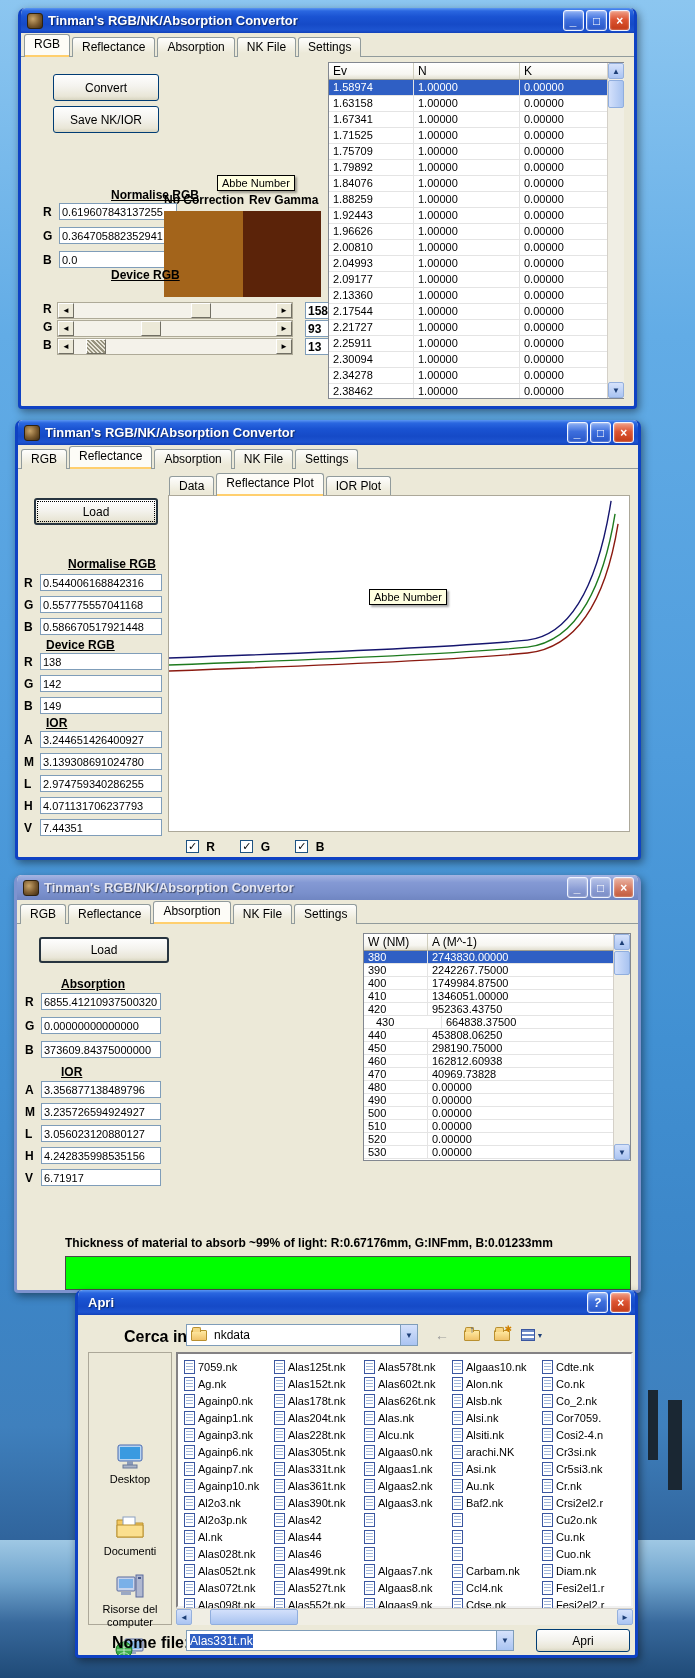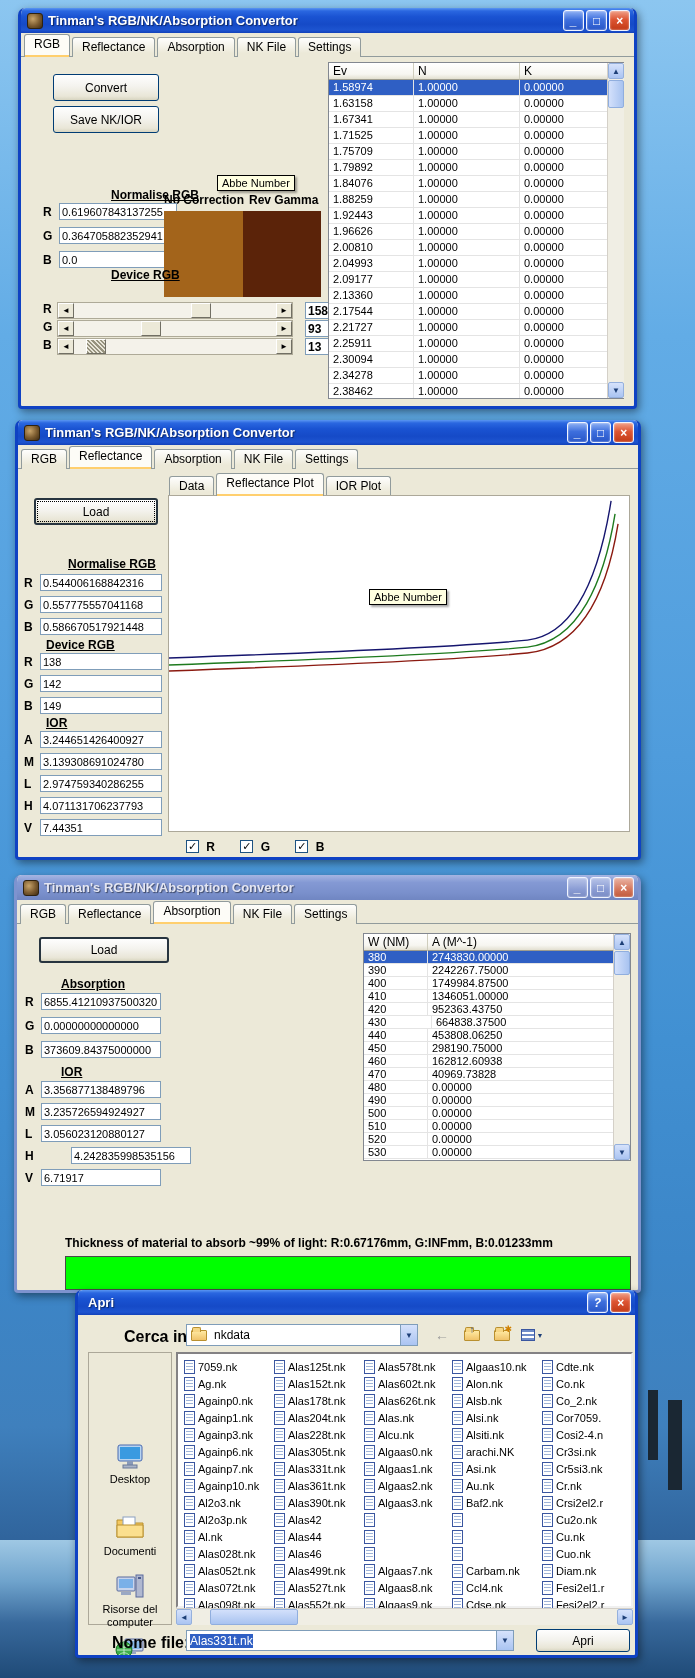"430" span.lv-cell { padding: 0 4px -> 0 12px; width: 68px -> 78px }
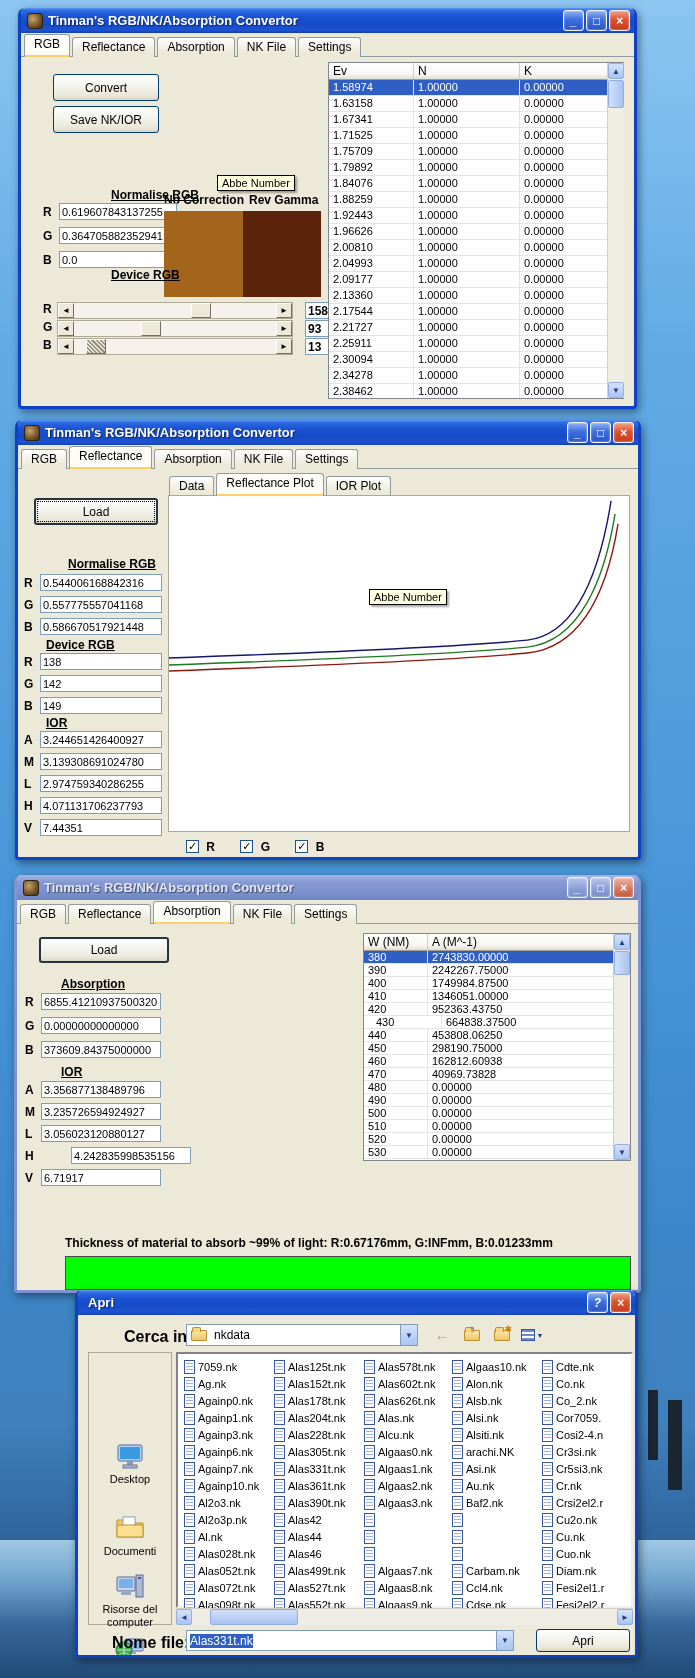"4.242835998535156" input.txt { margin-left: 30px -> none }
